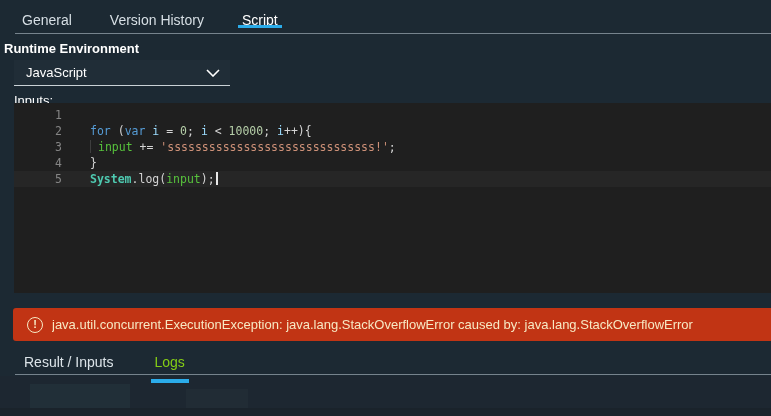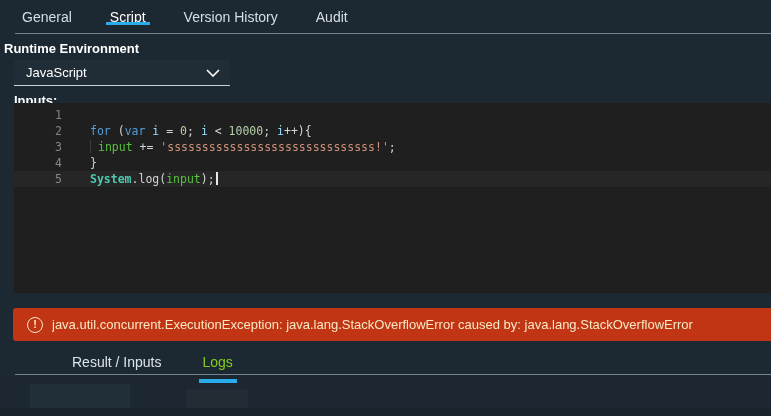"General" .top-tabbar { align-items: center -> flex-start; top: 0 -> 12px }
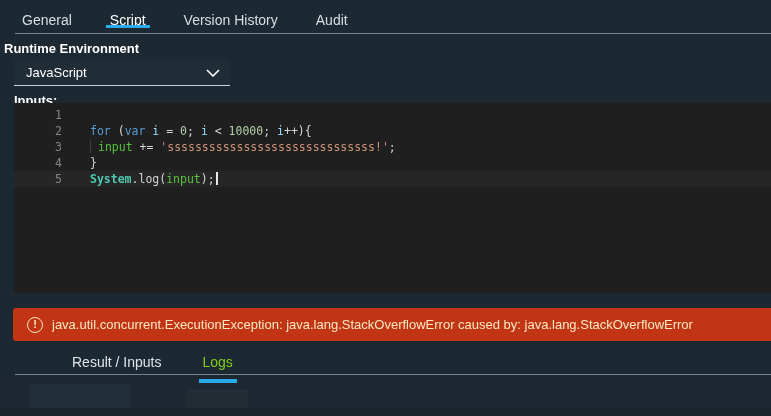"Script" div.tab { order: before "Version History" -> after "Version History" }
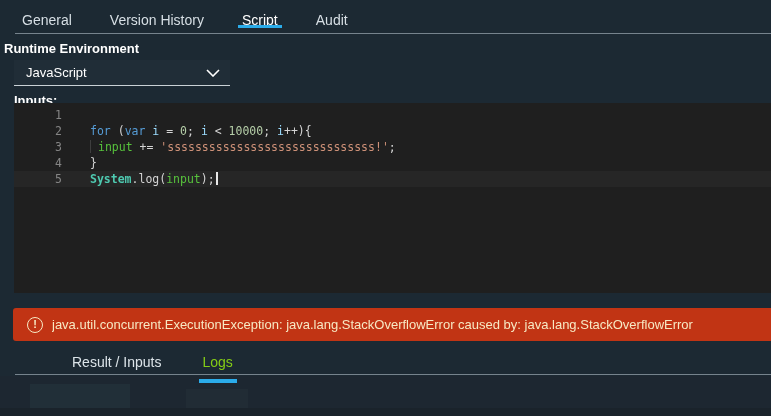"Audit" div.tab { html: <div>Audit</div> -> none }
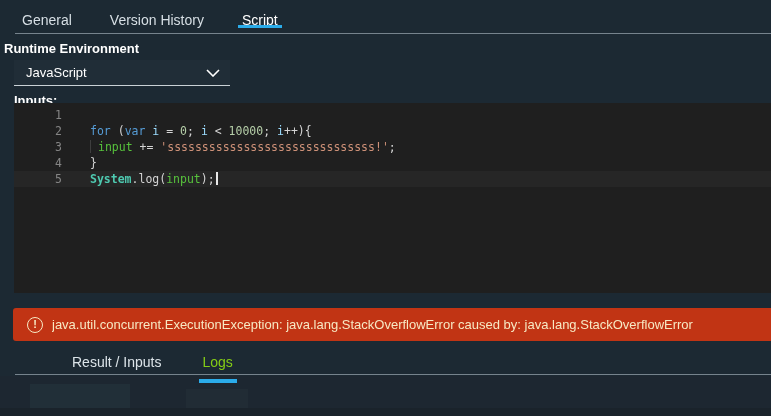"Inputs:" .inputs-label { font-weight: bold -> normal }
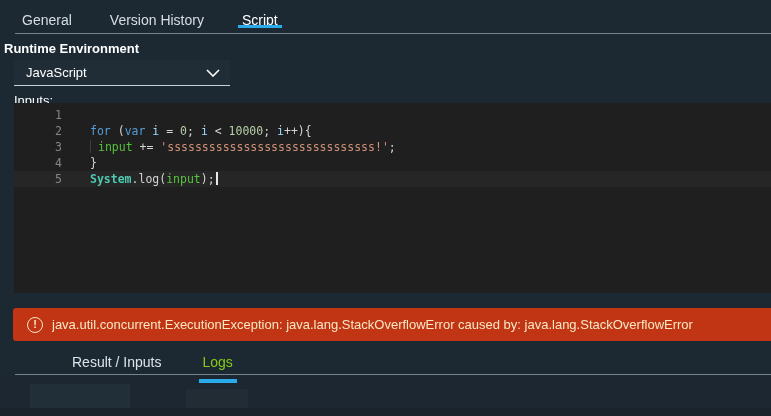"Result / Inputs" .bottom-tabbar { margin-left: 48px -> none }
